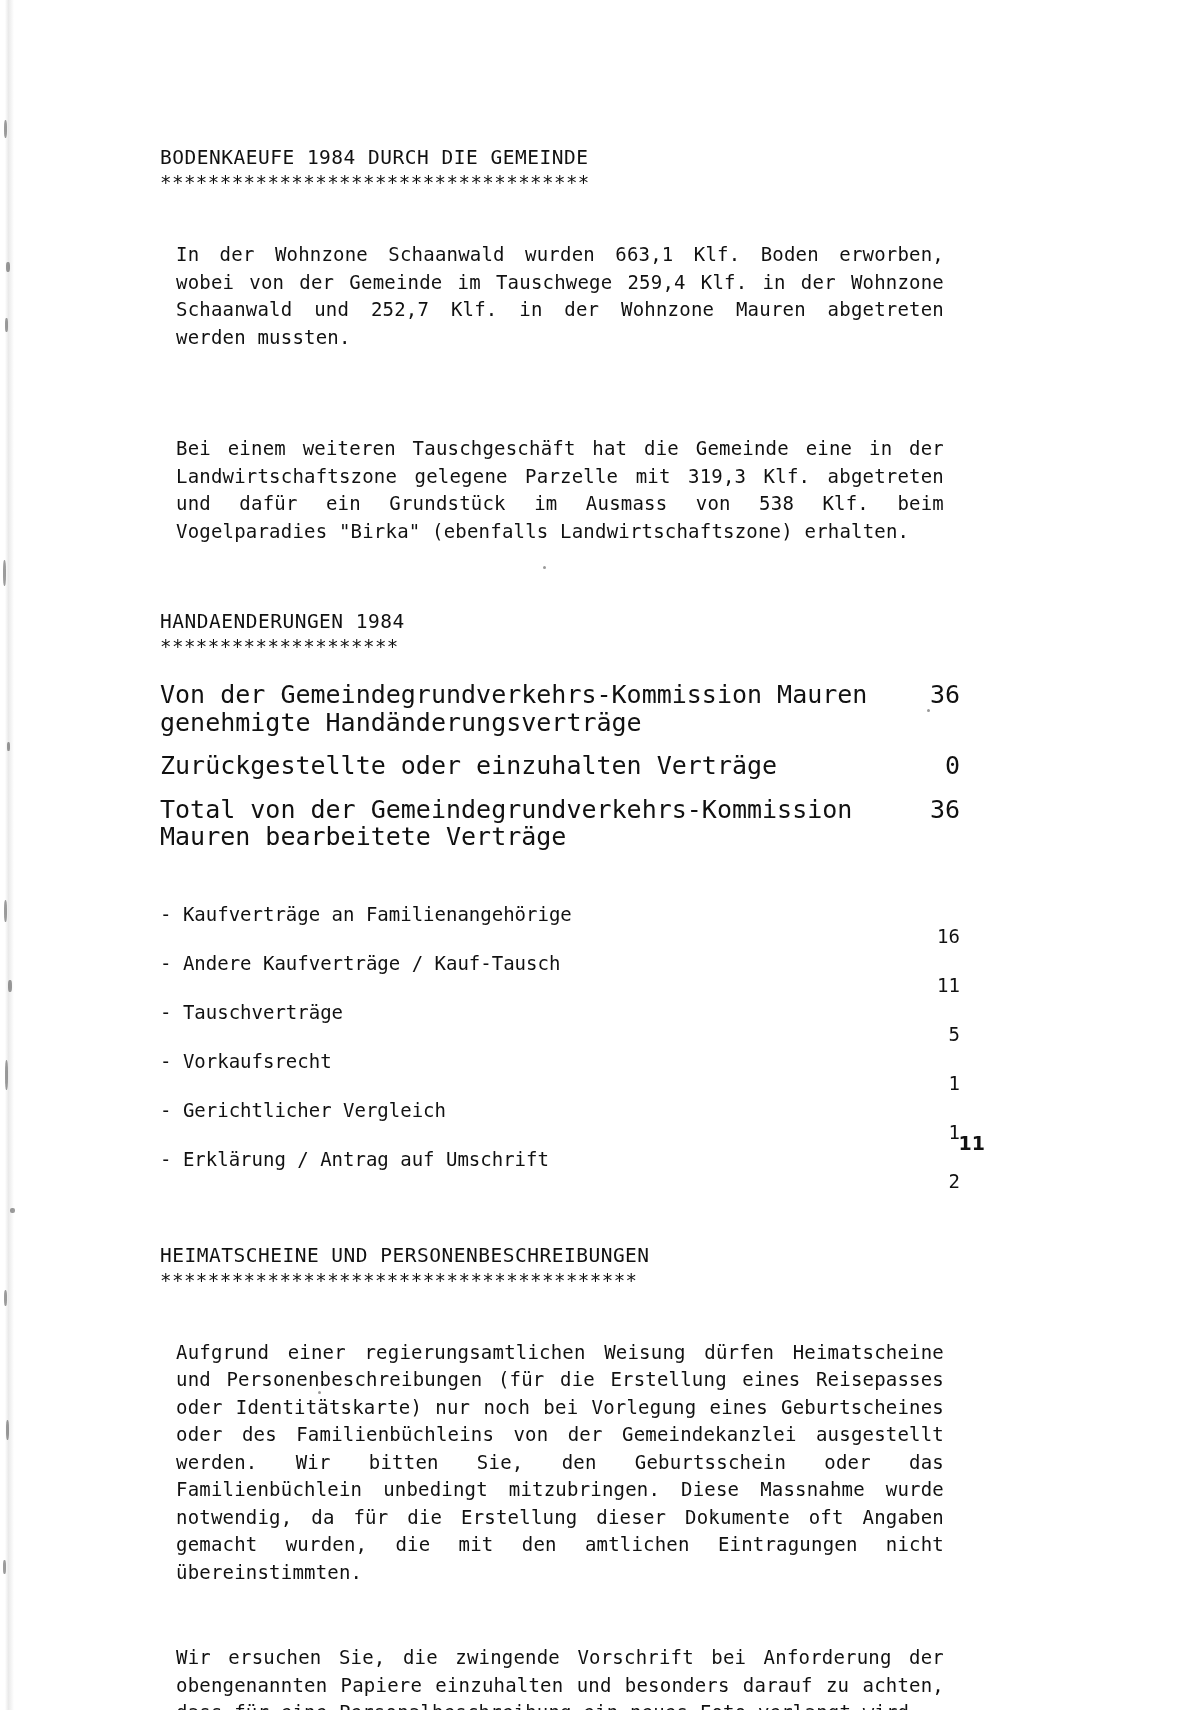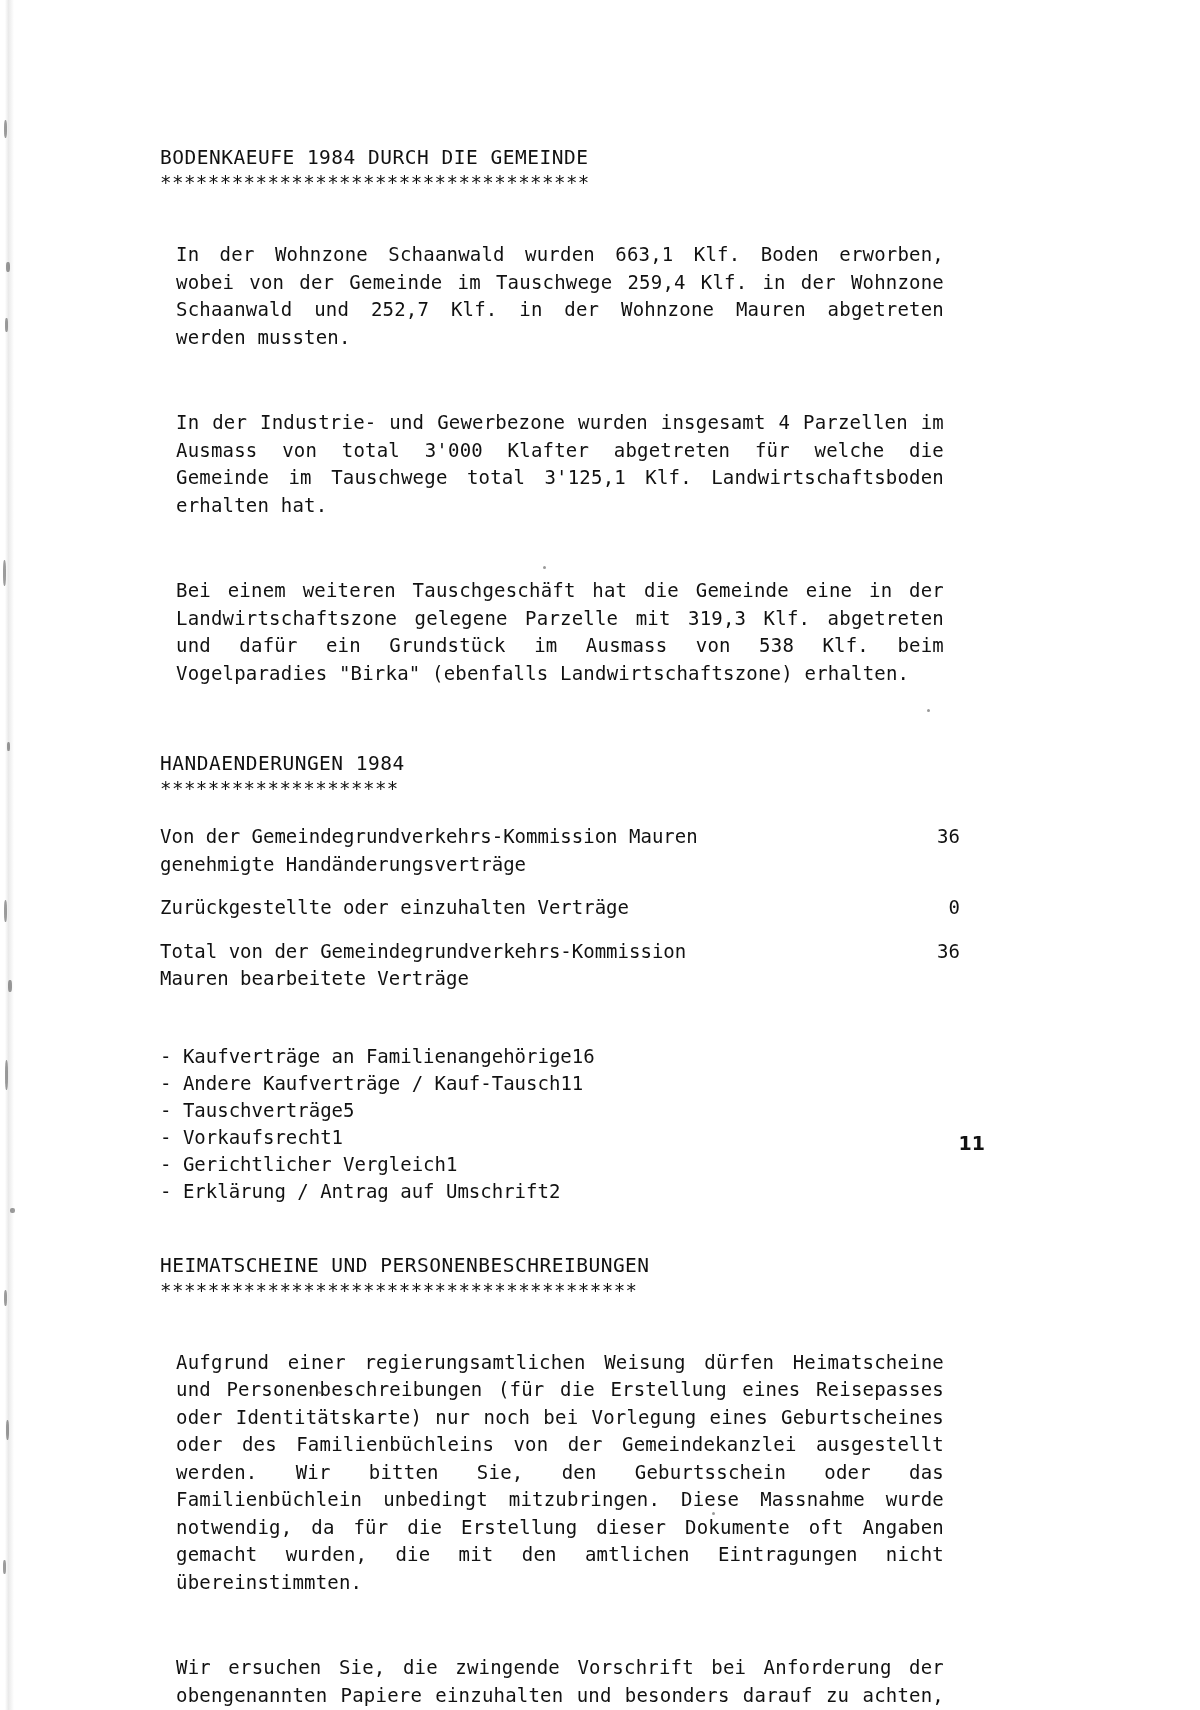"In der Industrie- und Gewerbezone" p.para { html: <p>In der Industrie- und Gewerbezone wurden insgesamt 4 Parzellen im Ausmass von total 3'000 Klafter abgetreten für welche die Gemeinde im Tauschwege total 3'125,1 Klf. Landwirtschaftsboden erhalten hat.</p> -> none }
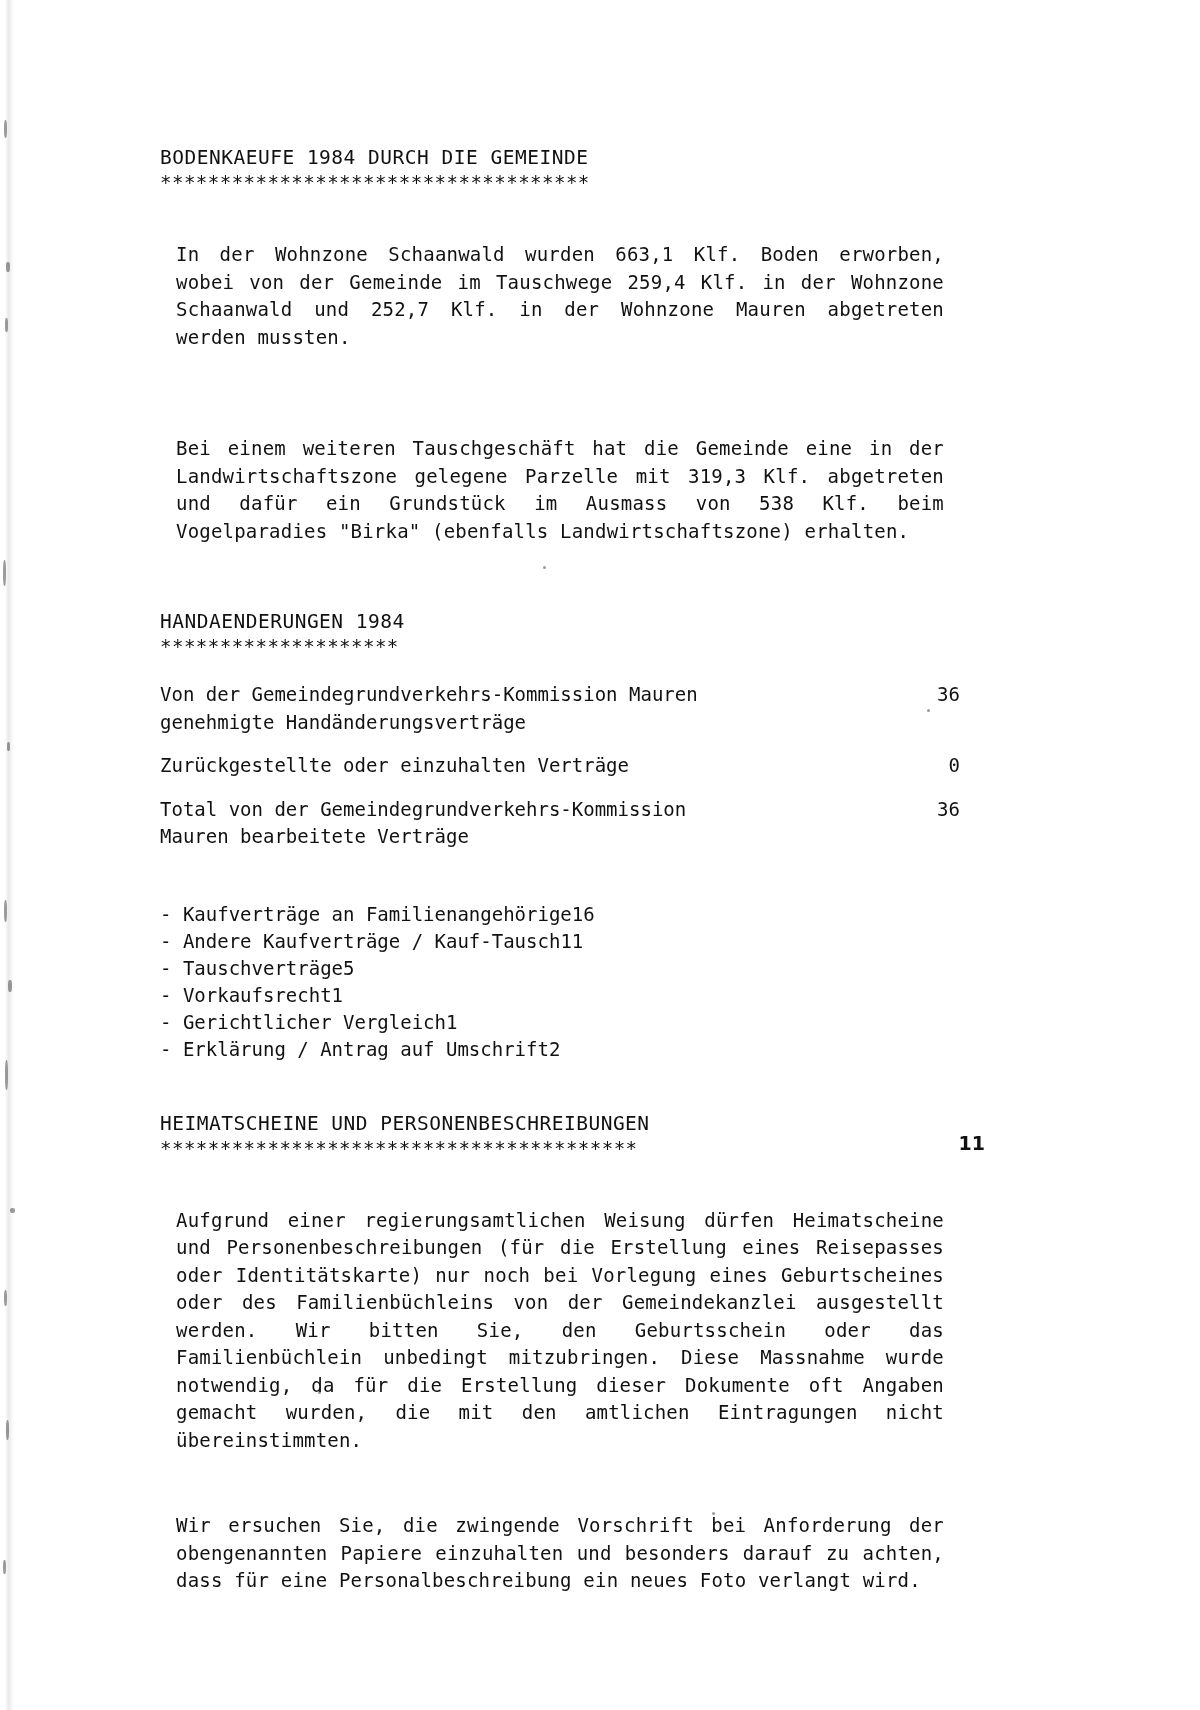"Von der Gemeindegrundverkehrs-Kommission" .kv { font-size: 19px -> 25px }
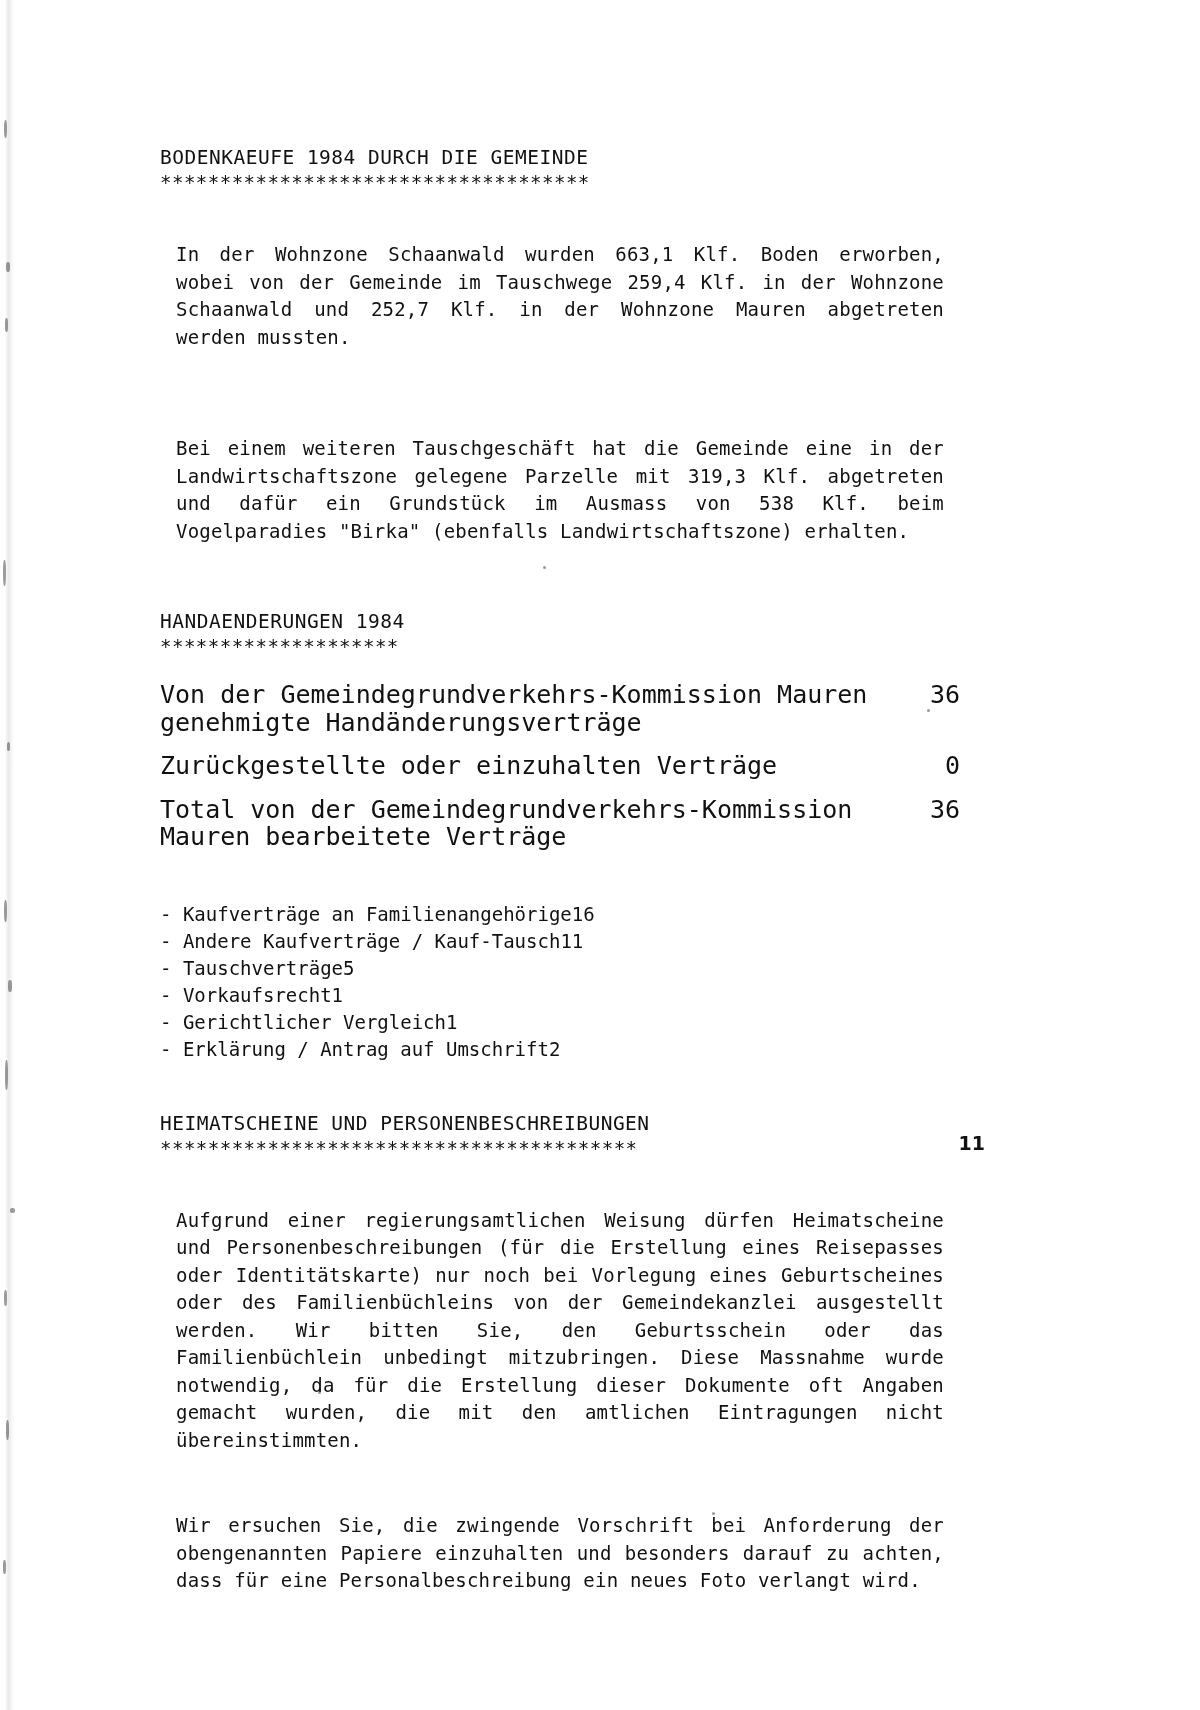"- Kaufverträge an Familienangehörige" .listline { justify-content: none -> space-between }
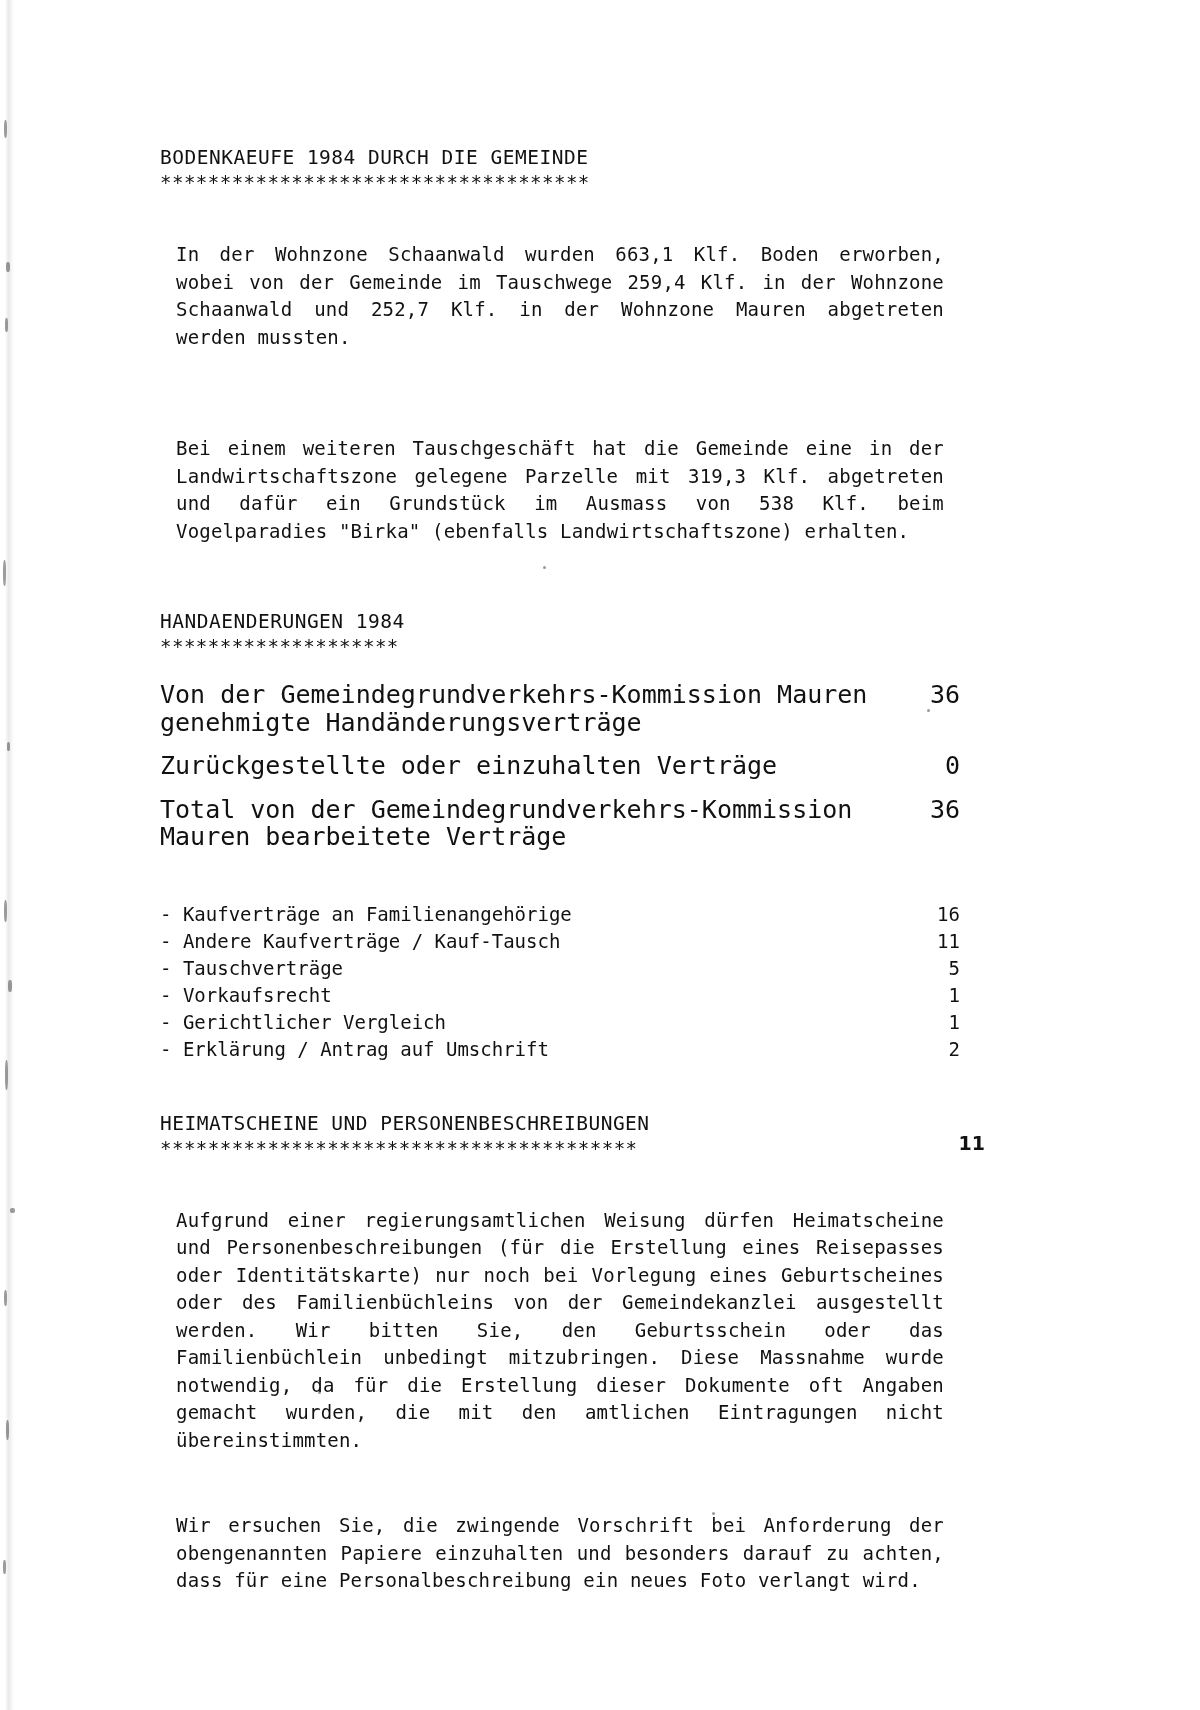"16" .listline .num { margin-top: none -> 22px }
